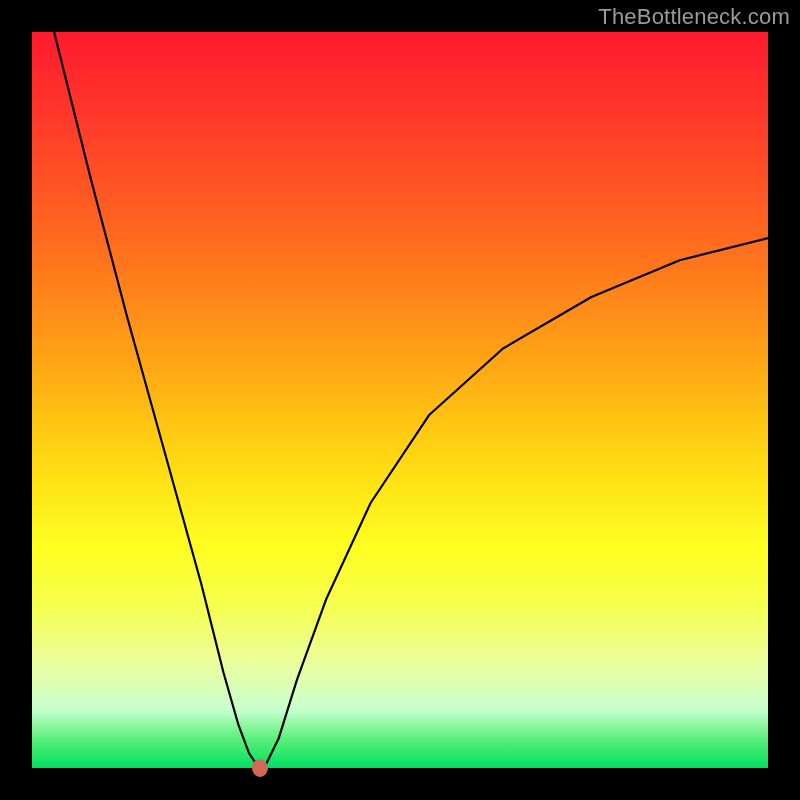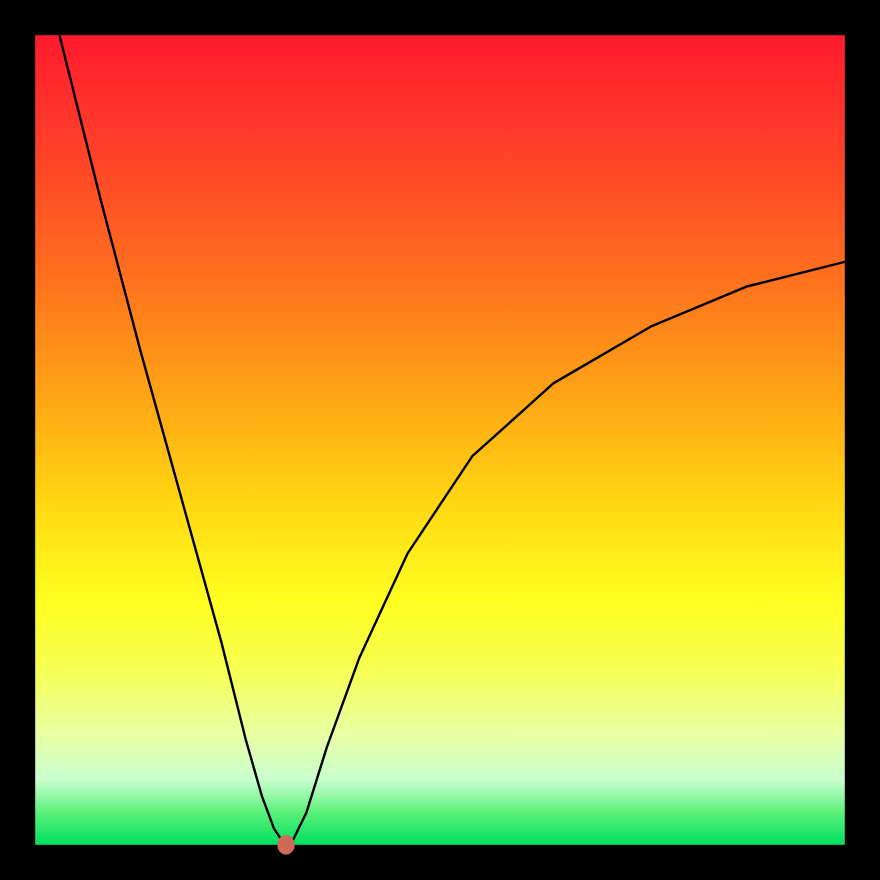"TheBottleneck.com" div.watermark { html: none -> <div>TheBottleneck.com</div> }
